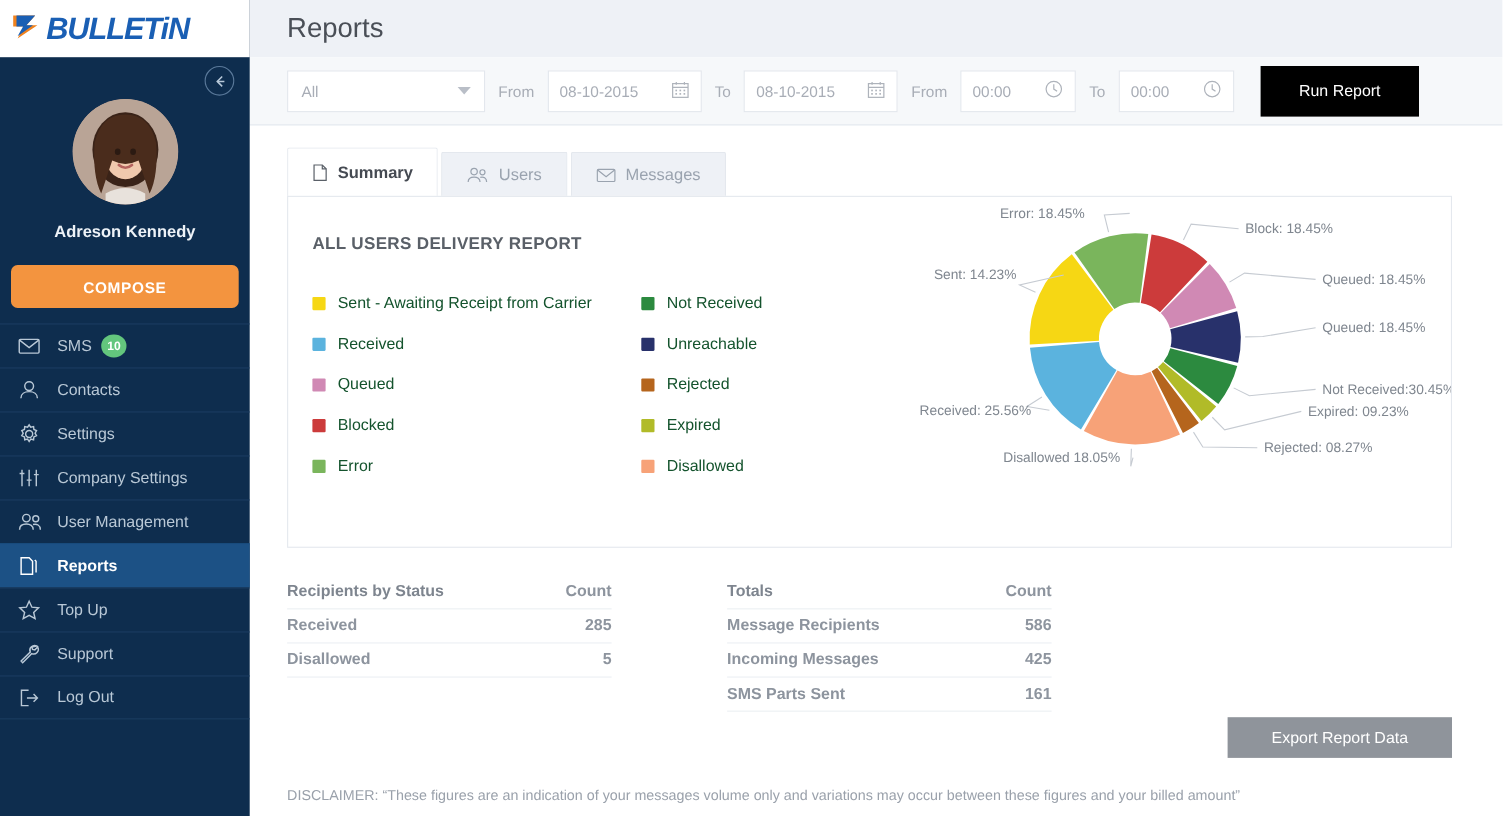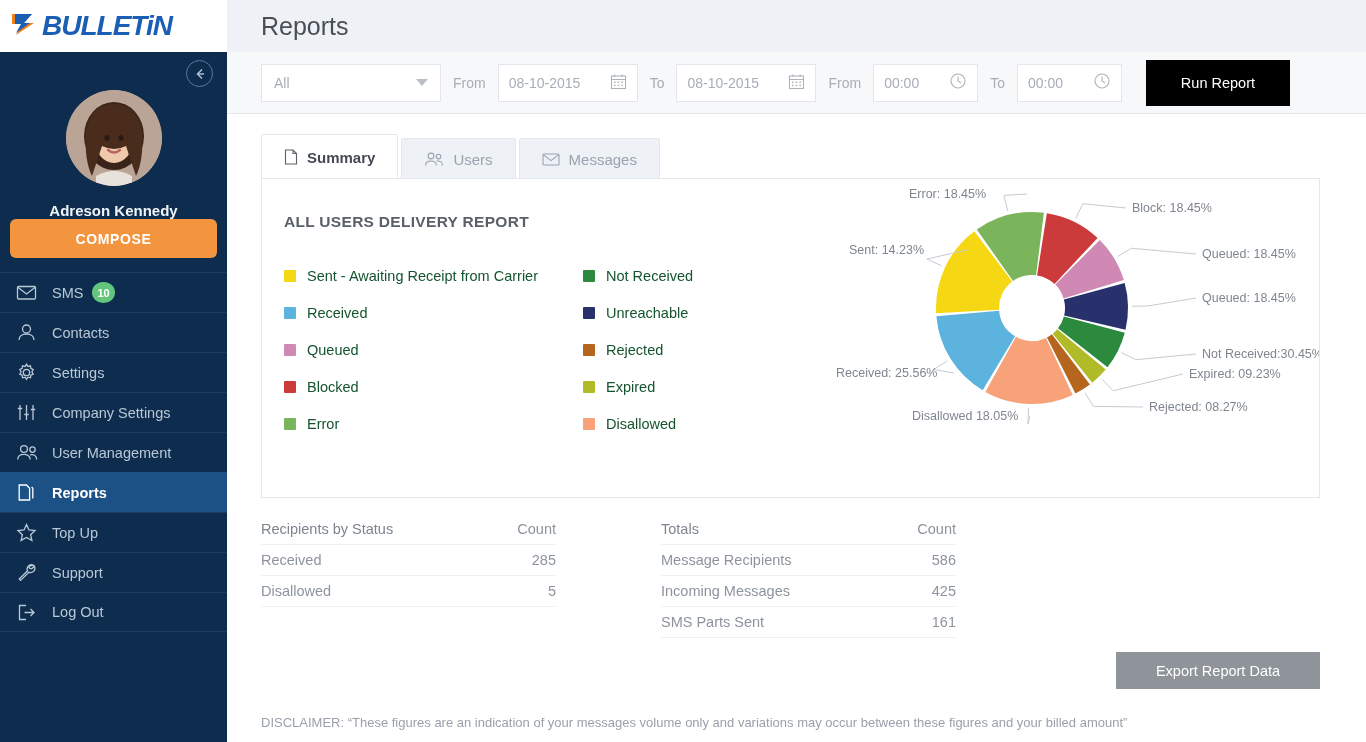"Adreson Kennedy" .profile { padding-bottom: none -> 22px }
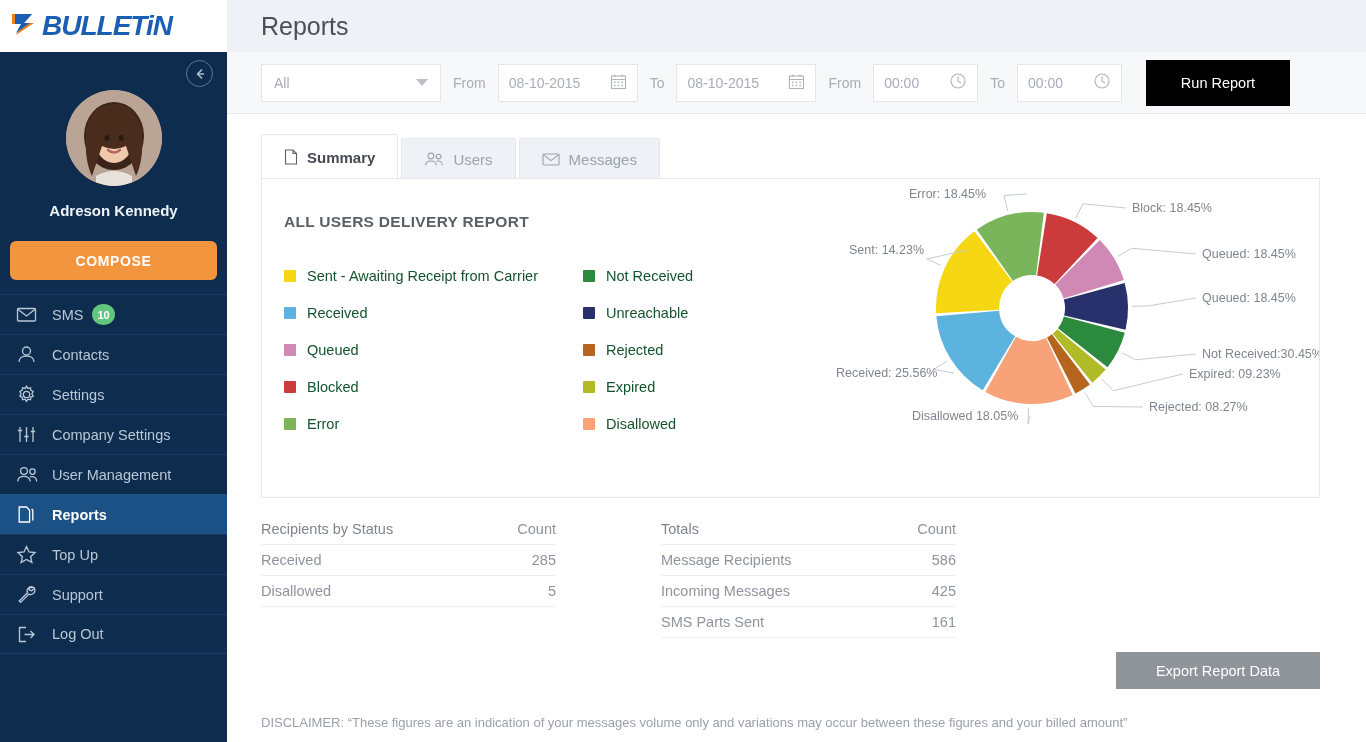"Recipients by Status" .tables { font-weight: none -> bold; margin-top: 16px -> 25px }
